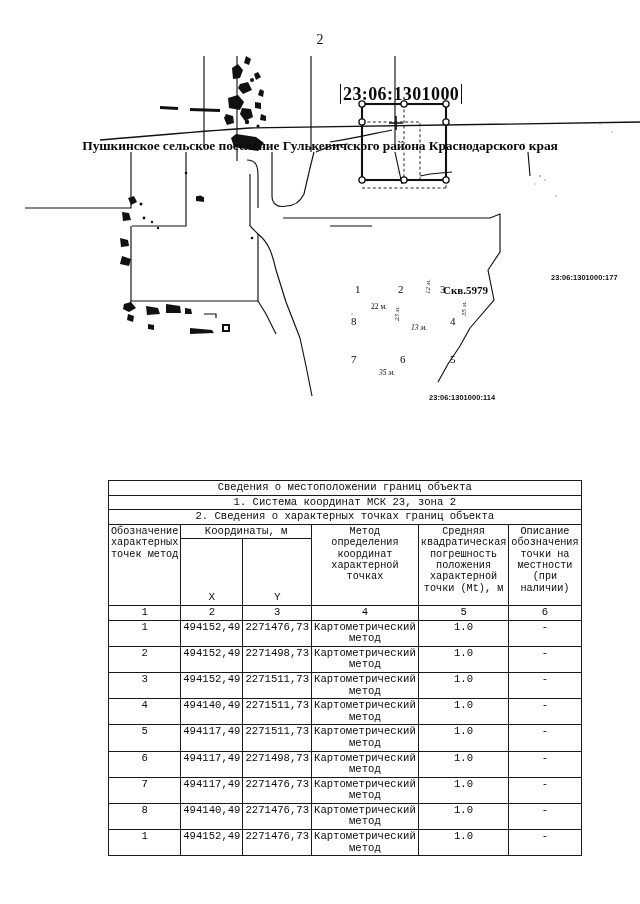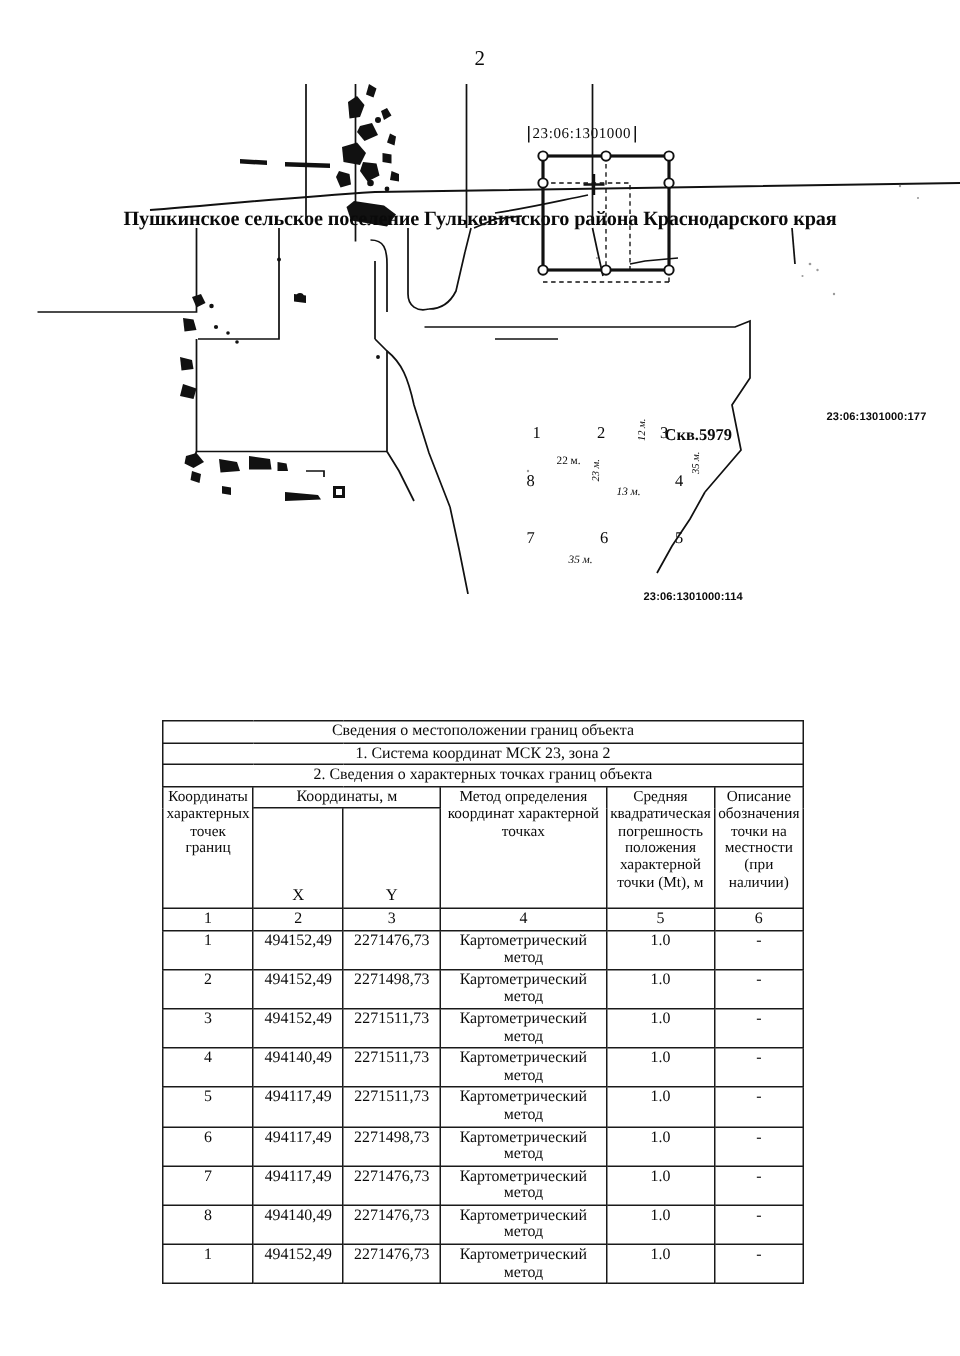"23:06:1301000" .cad-title { font-size: 10px -> 18px; font-weight: normal -> bold; margin-left: 12px -> none }
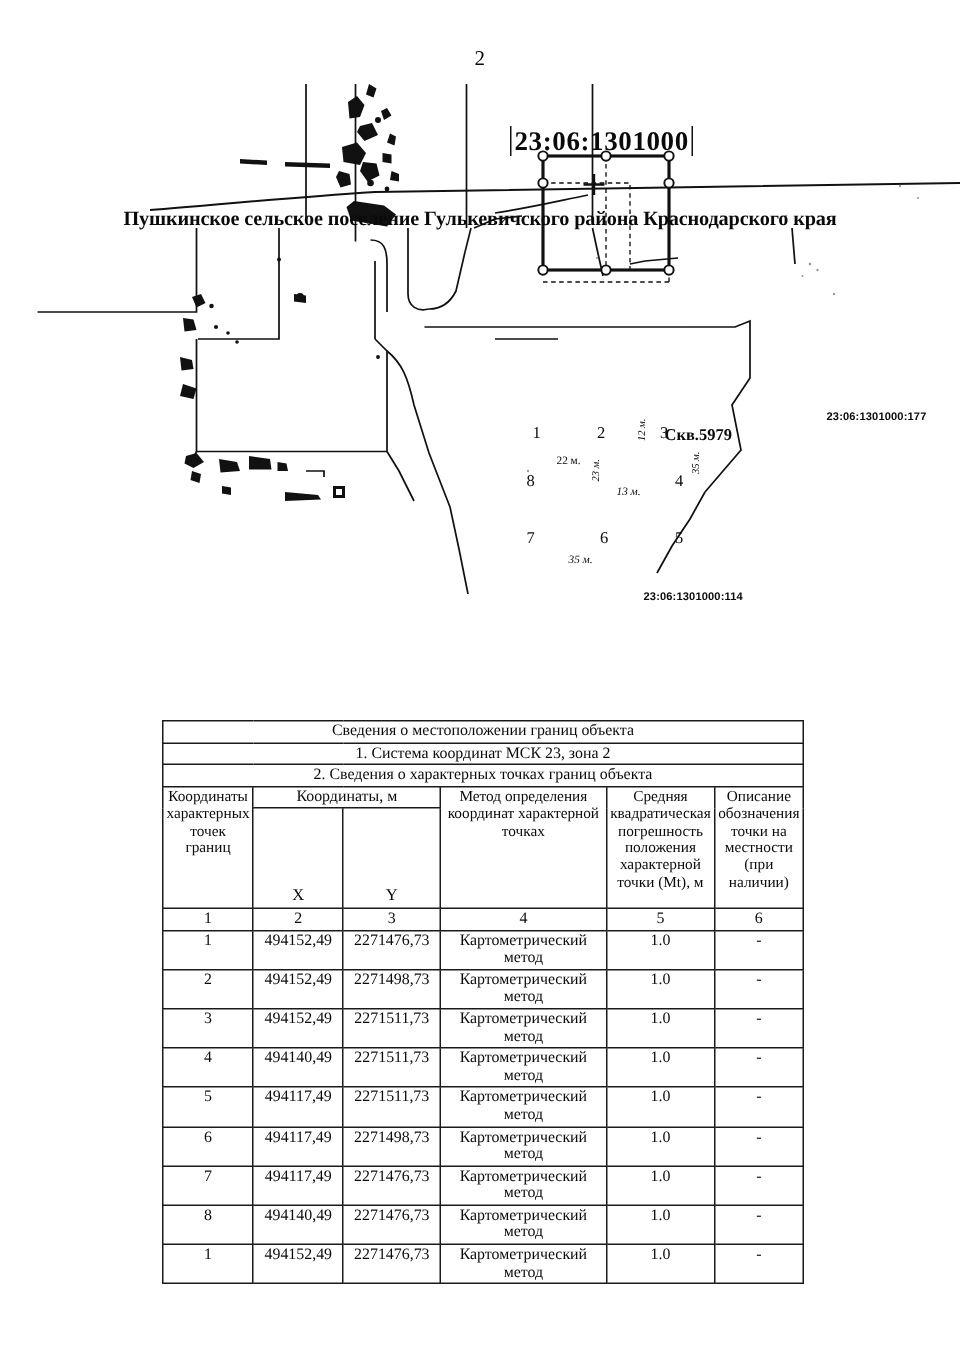"Сведения о местоположении границ объекта" .tbl-wrap { font-family: none -> Liberation Mono, monospace }
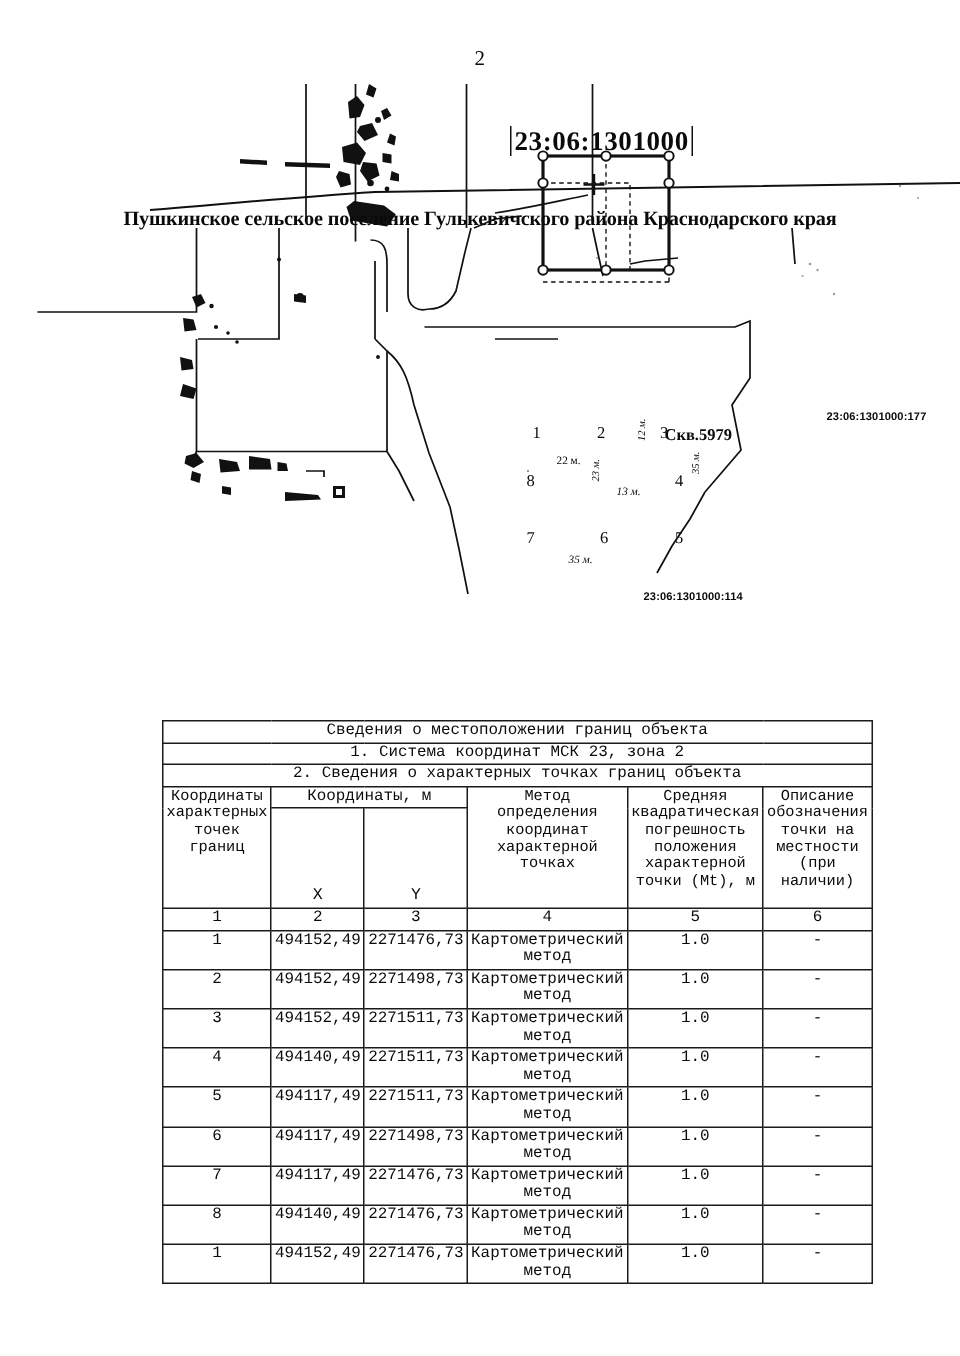"Координаты характерных точек границ" td.hd { text: Координаты характерных точек границ -> Обозначение характерных точек метод }
